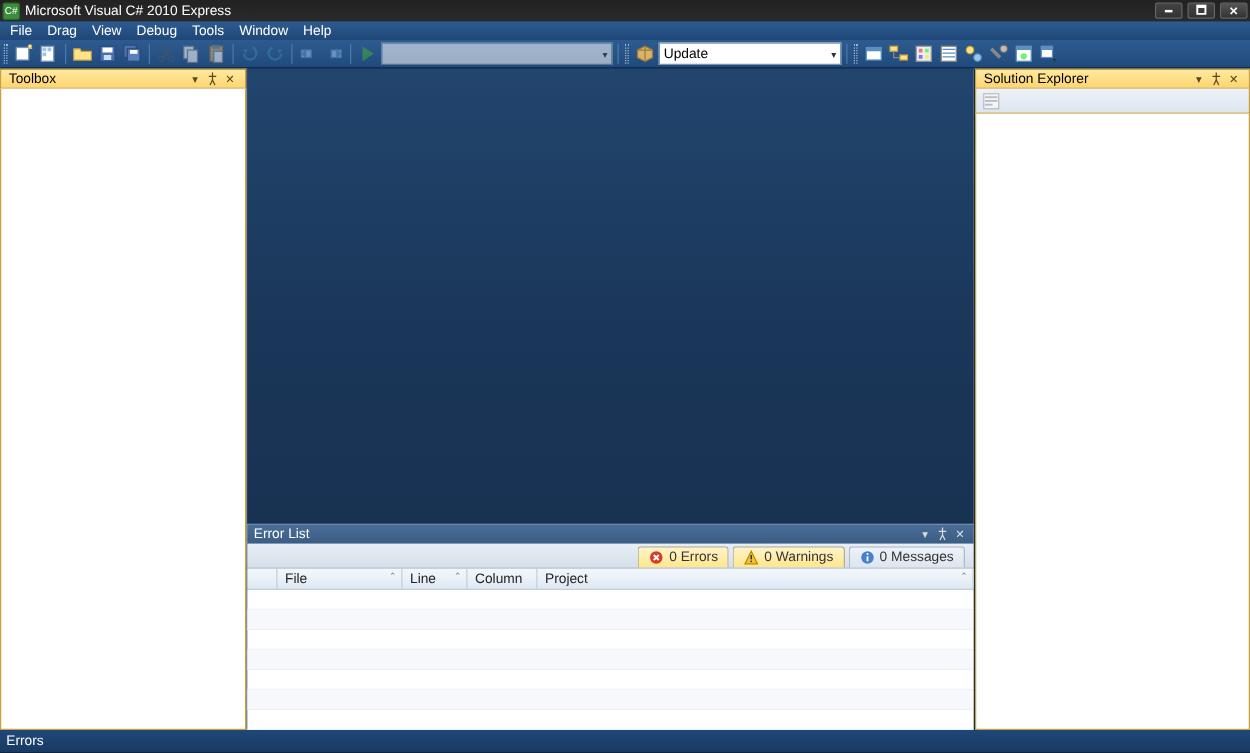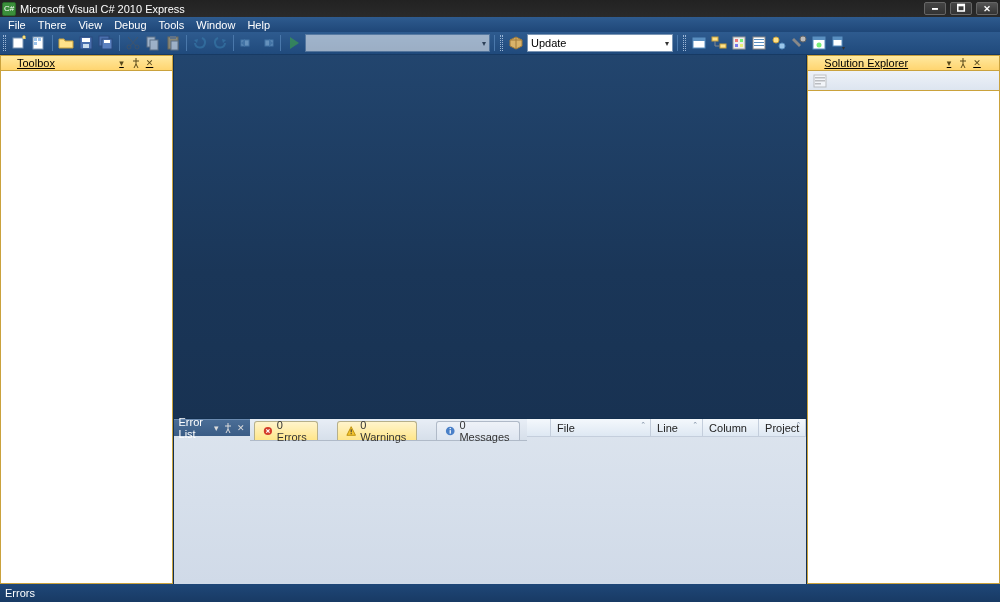"There" span.mi { text: There -> Drag }
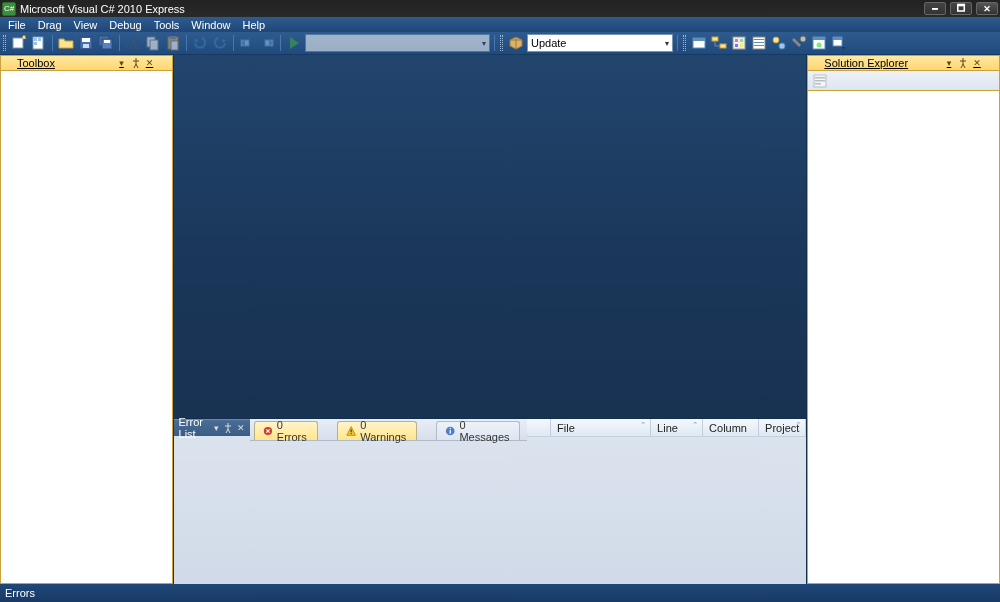"Toolbox" .panel-header { padding: 0 16px -> 0 6px; text-decoration: underline -> none }
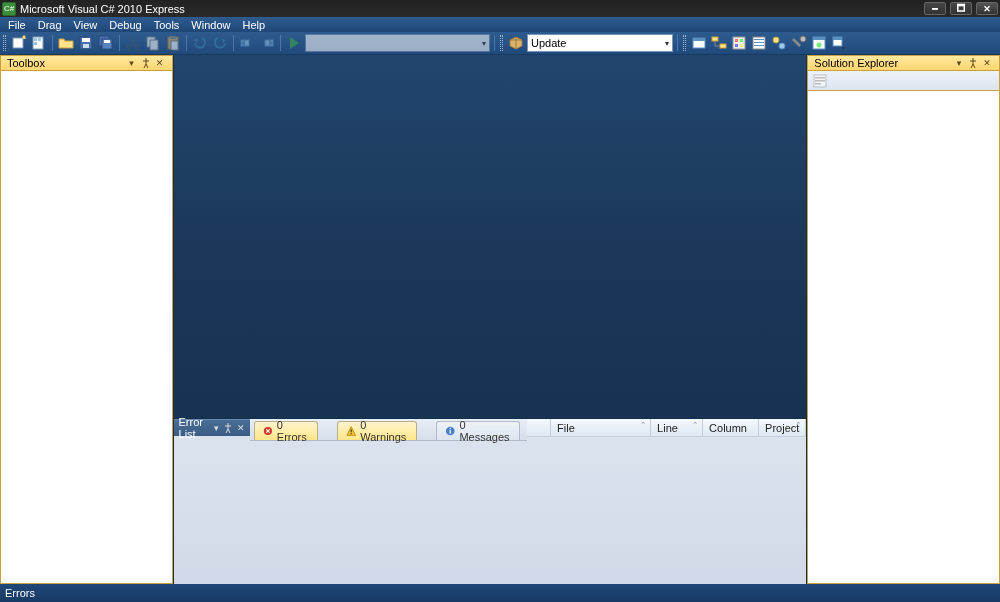"Error List" .errorlist { flex-direction: row -> column }
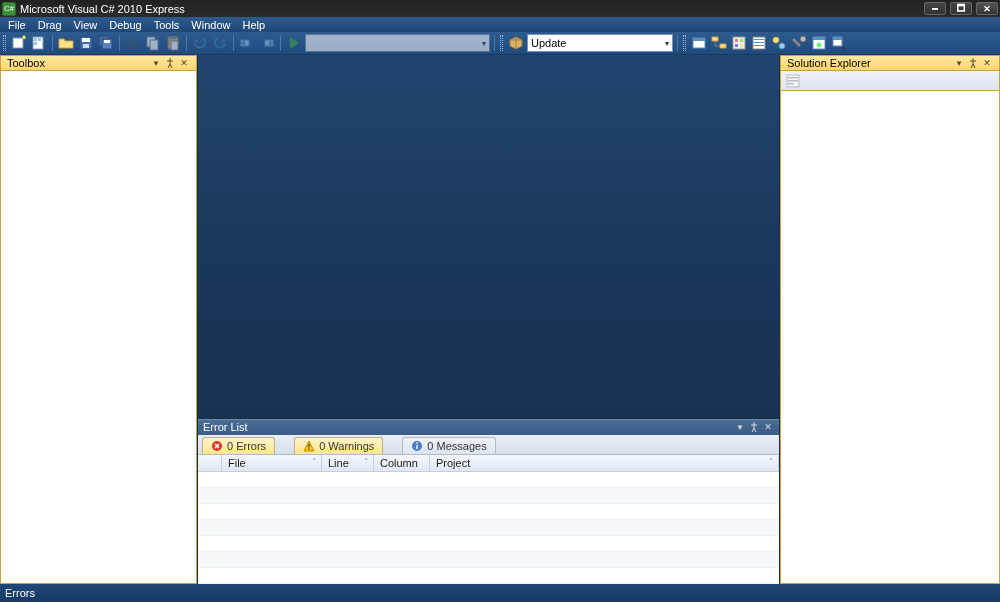"0 Errors" .el-tabs { gap: 16px -> 0; justify-content: none -> flex-end }
